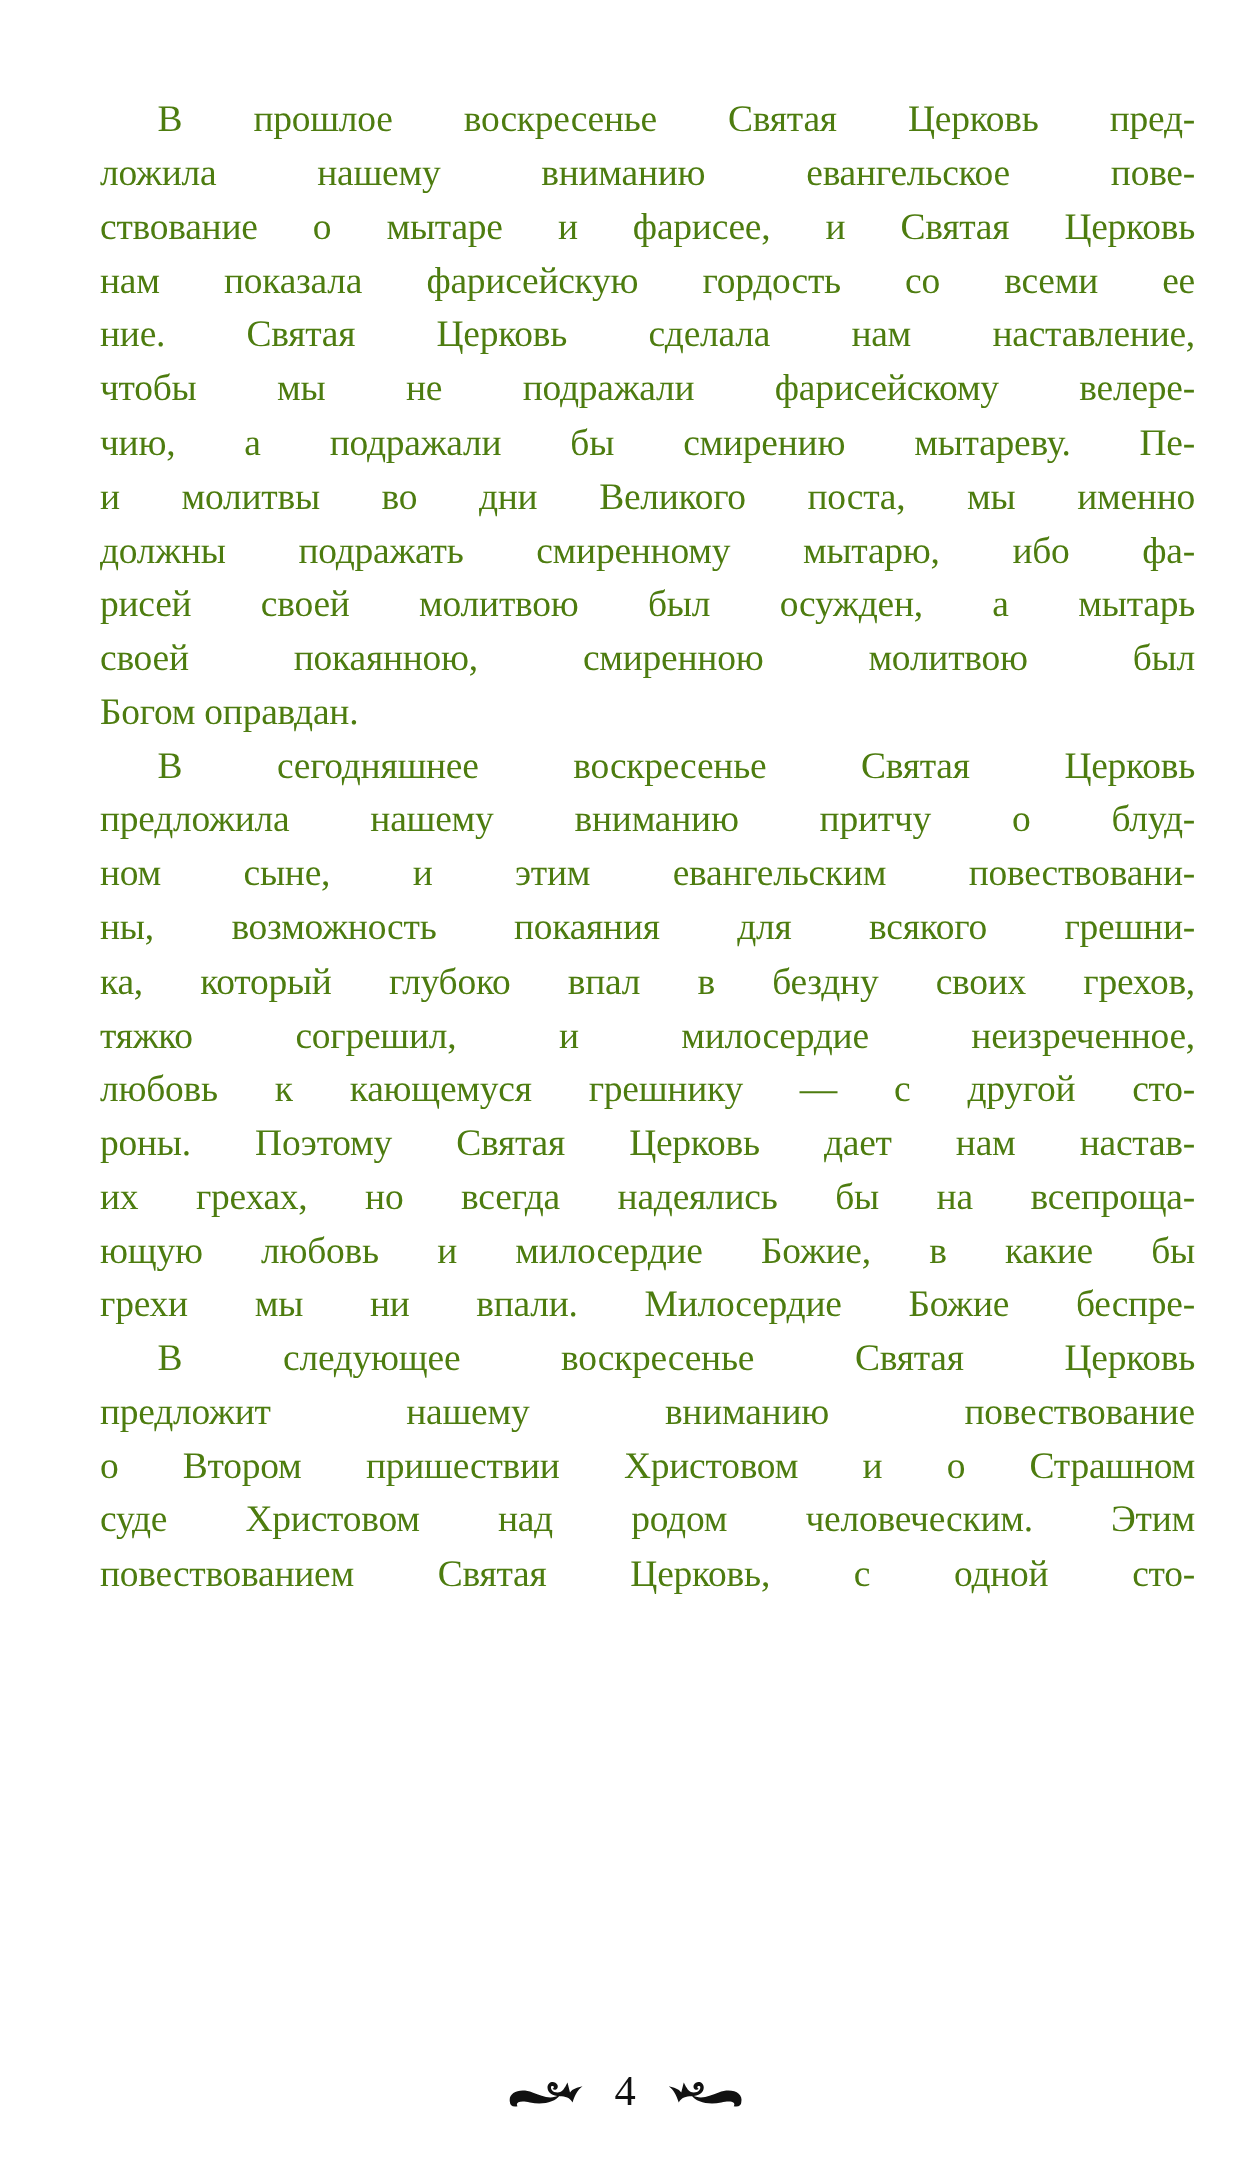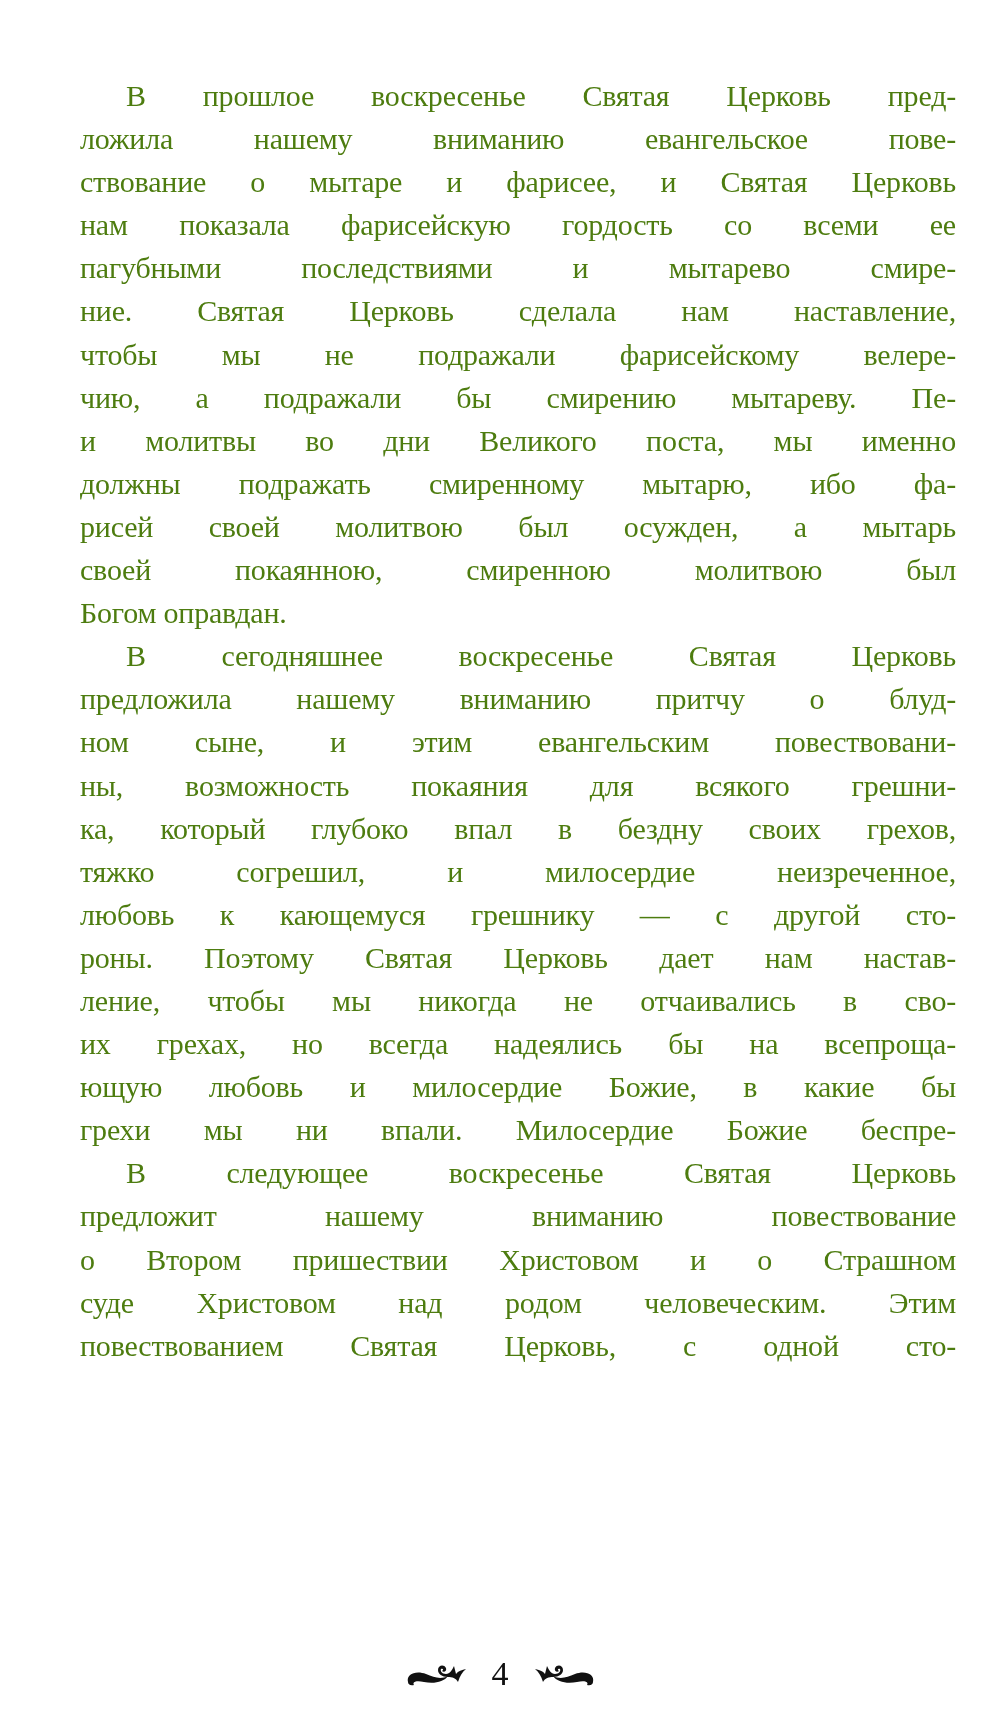"пагубными последствиями и мытарево" span.line { html: <span>пагубными последствиями и мытарево смире-</span> -> none }
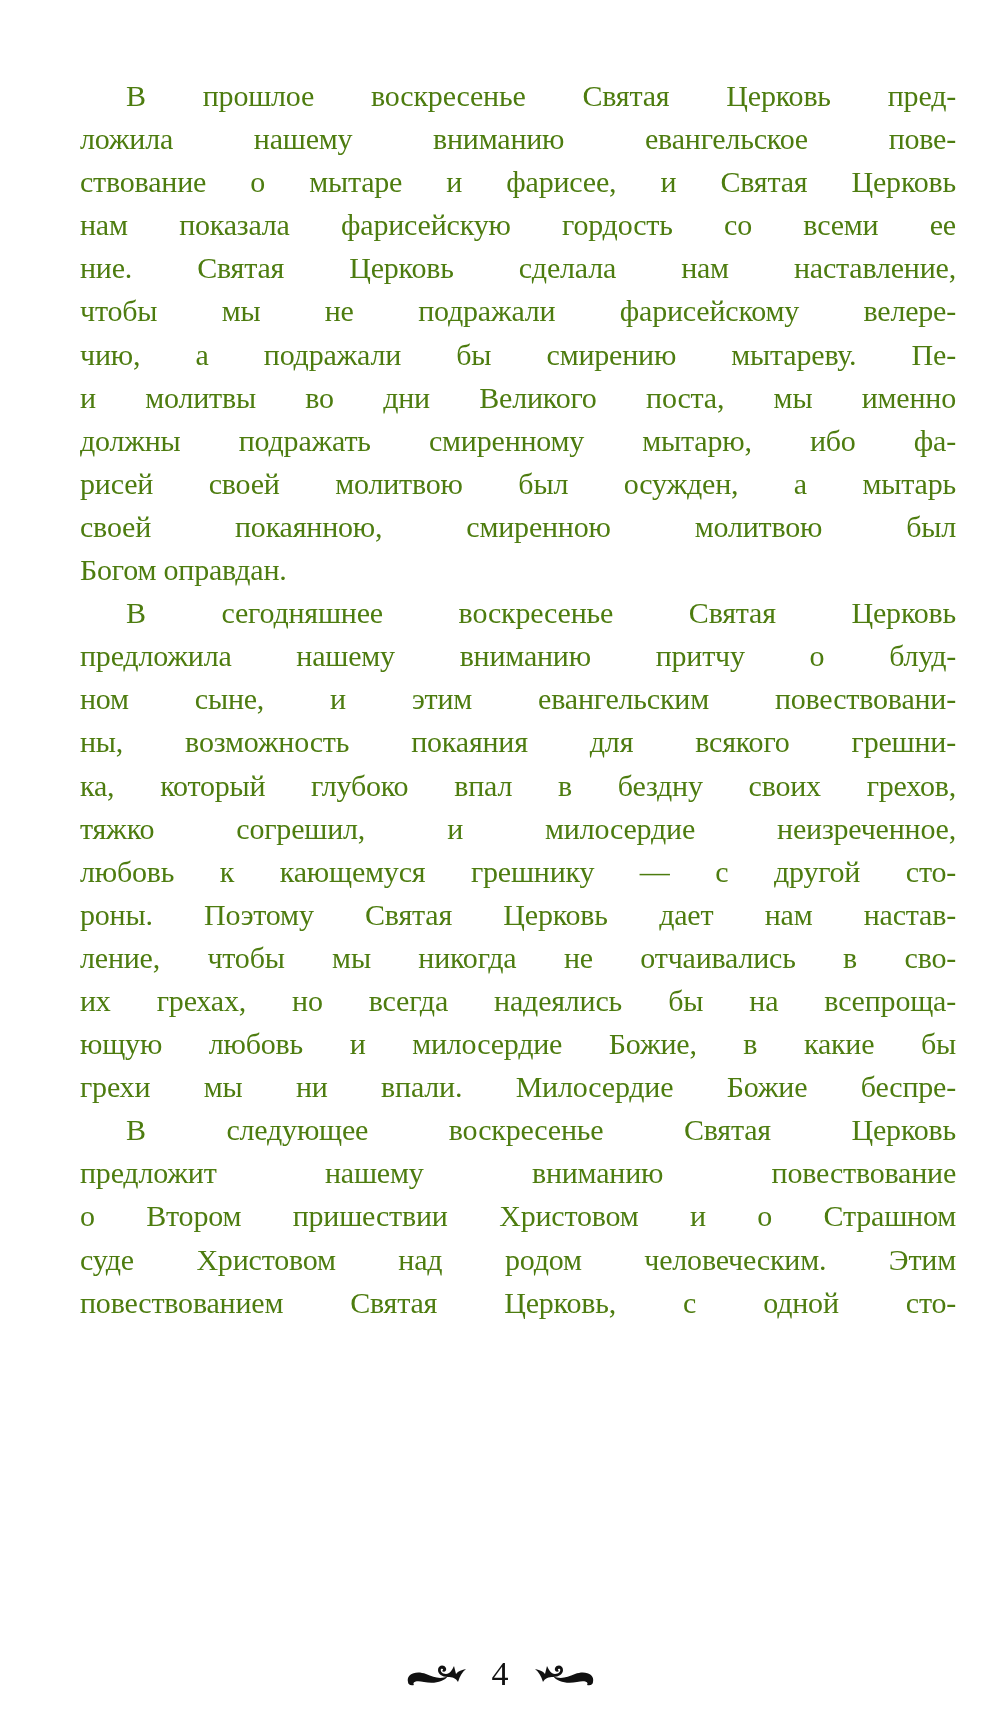"ление, чтобы мы никогда не" span.line { html: <span>ление, чтобы мы никогда не отчаивались в сво-</span> -> none }
